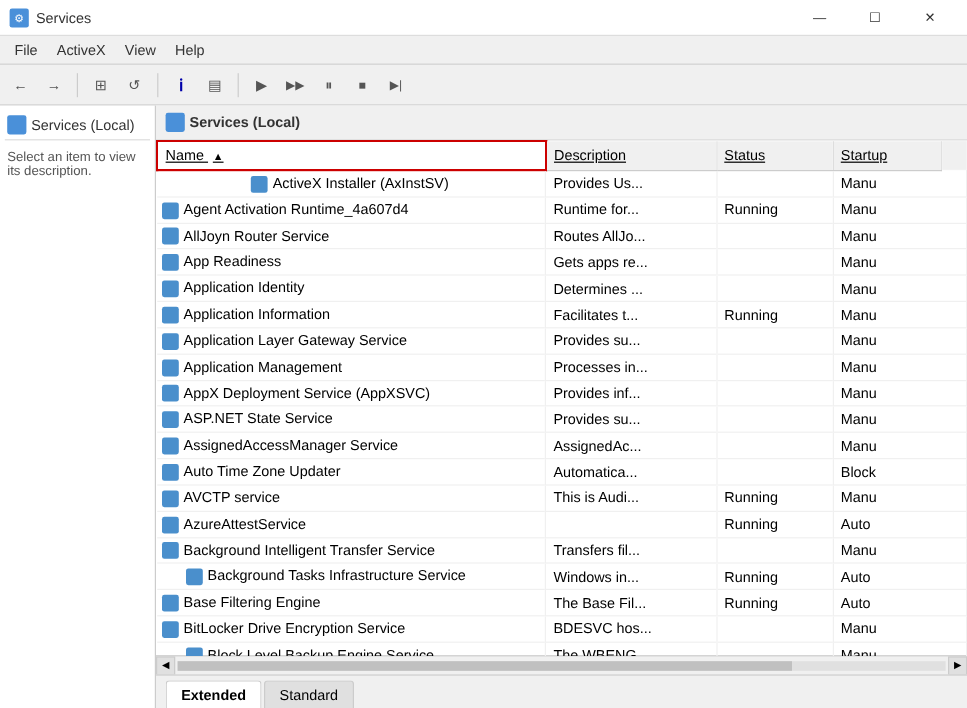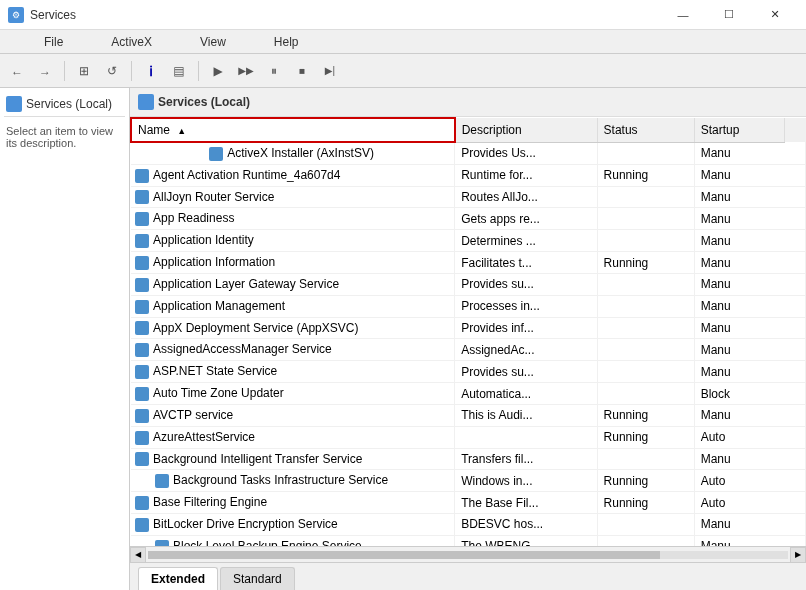"File" .menu-item { margin-left: 32px -> none }
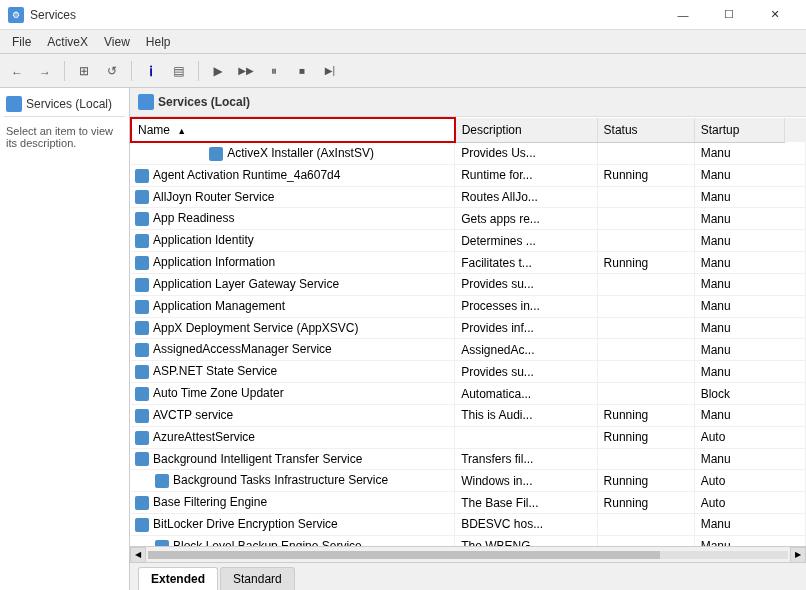"Name ▲" thead th { text-decoration: none -> underline }
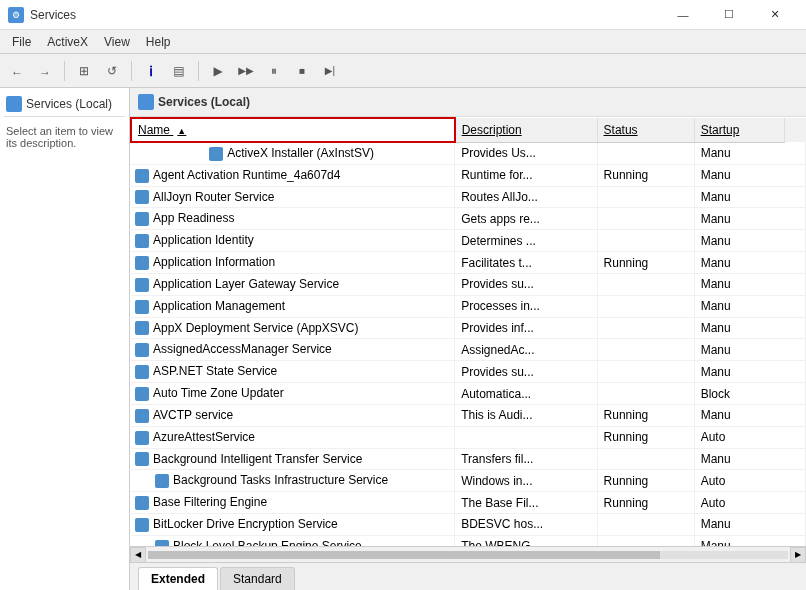"AssignedAccessManager Service" tr { order: before "ASP.NET State Service" -> after "ASP.NET State Service" }
